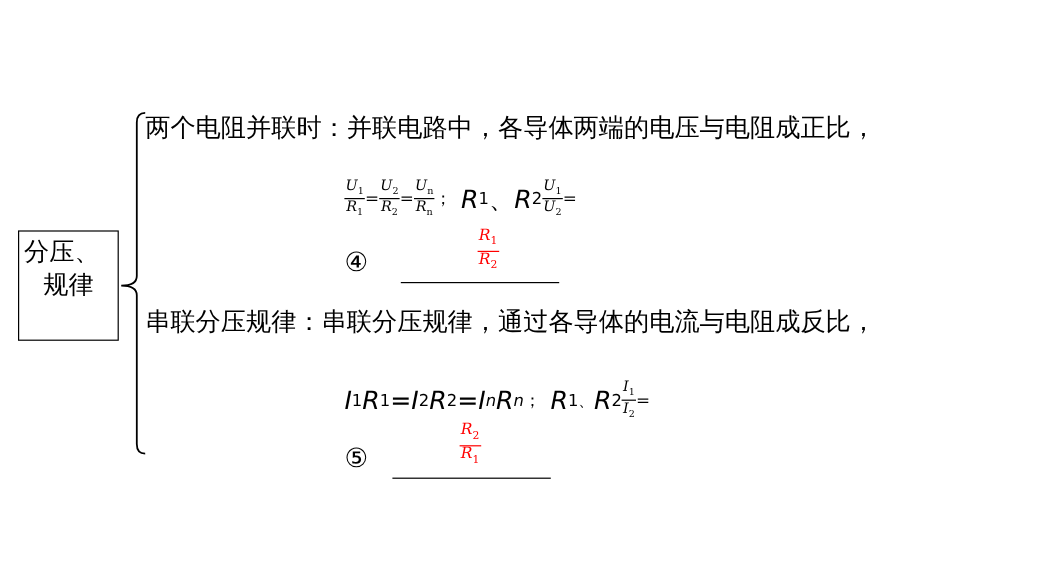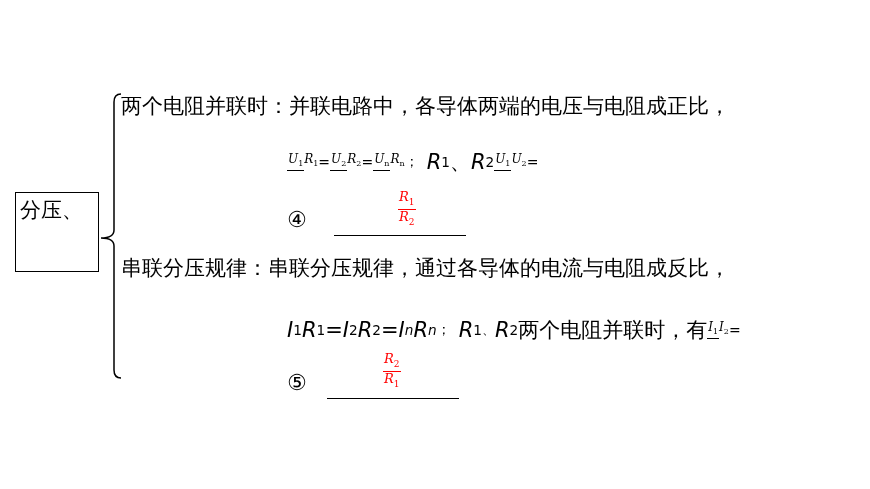"U1" .frac { flex-direction: row -> column }
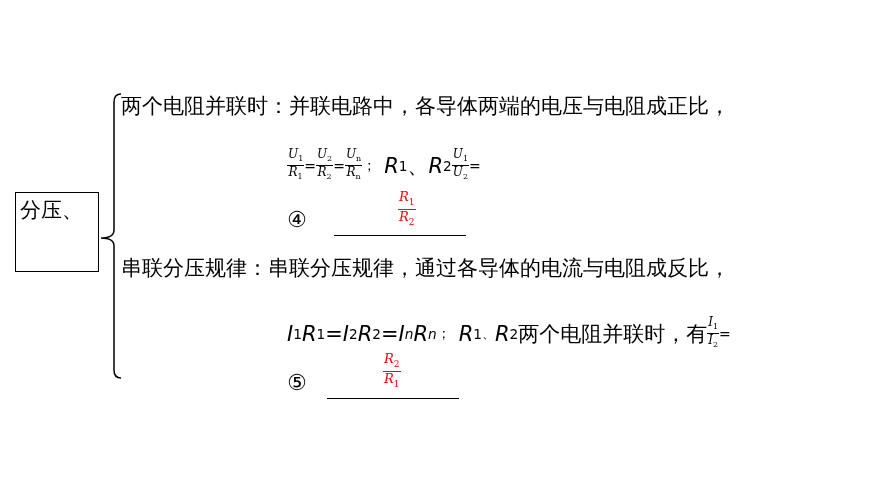"分压、" .box { height: 80px -> 92px }
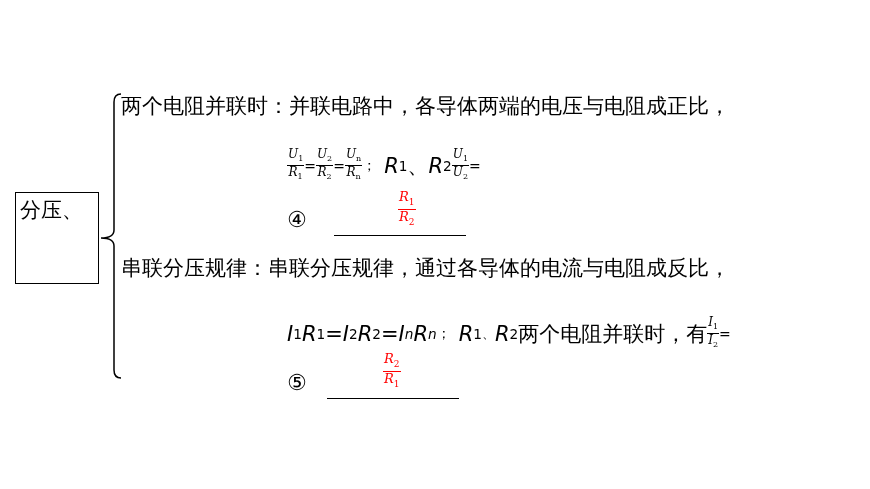"规律" div { html: none -> <div>规律</div> }
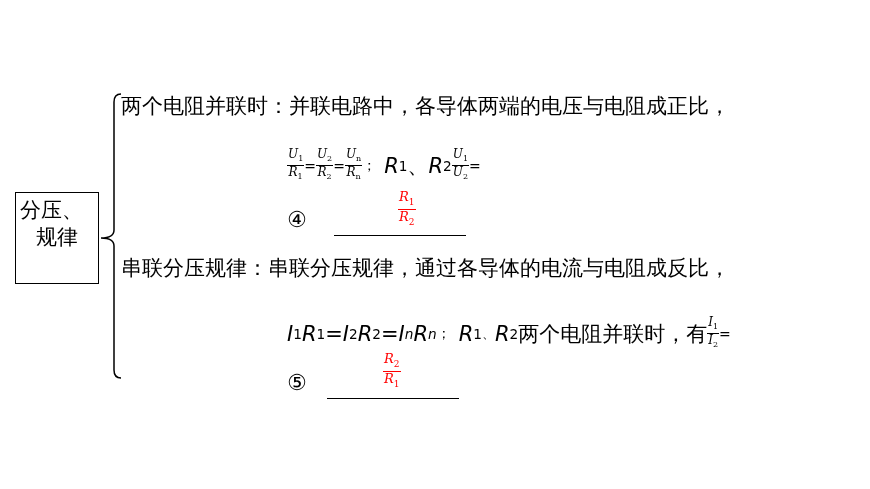"两个电阻并联时，有" span { html: <span>两个电阻并联时，有</span> -> none }
